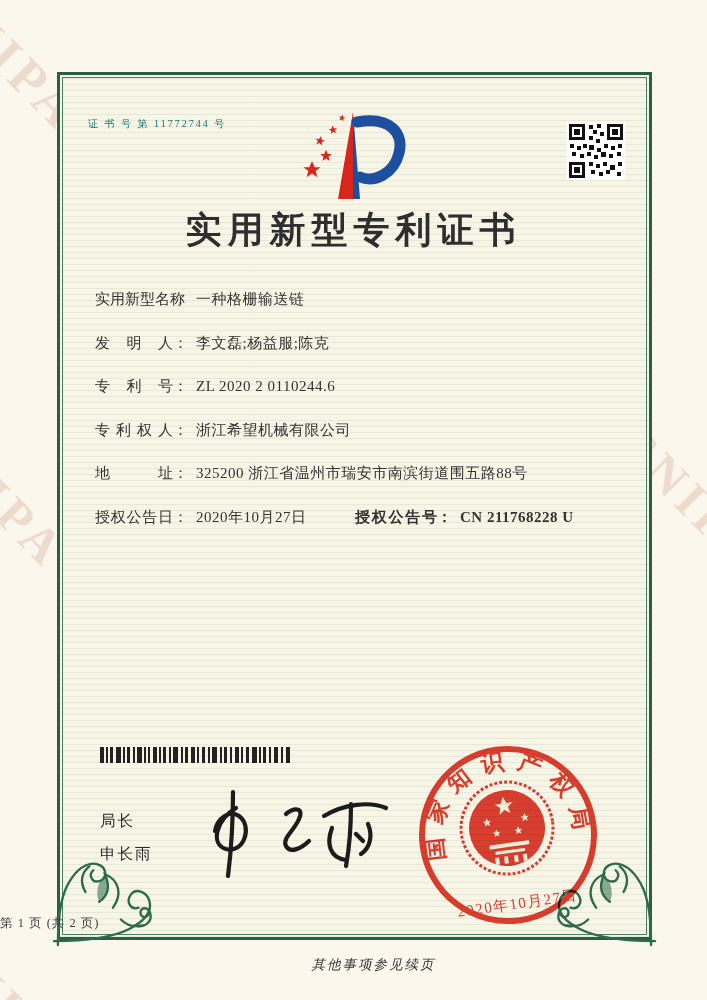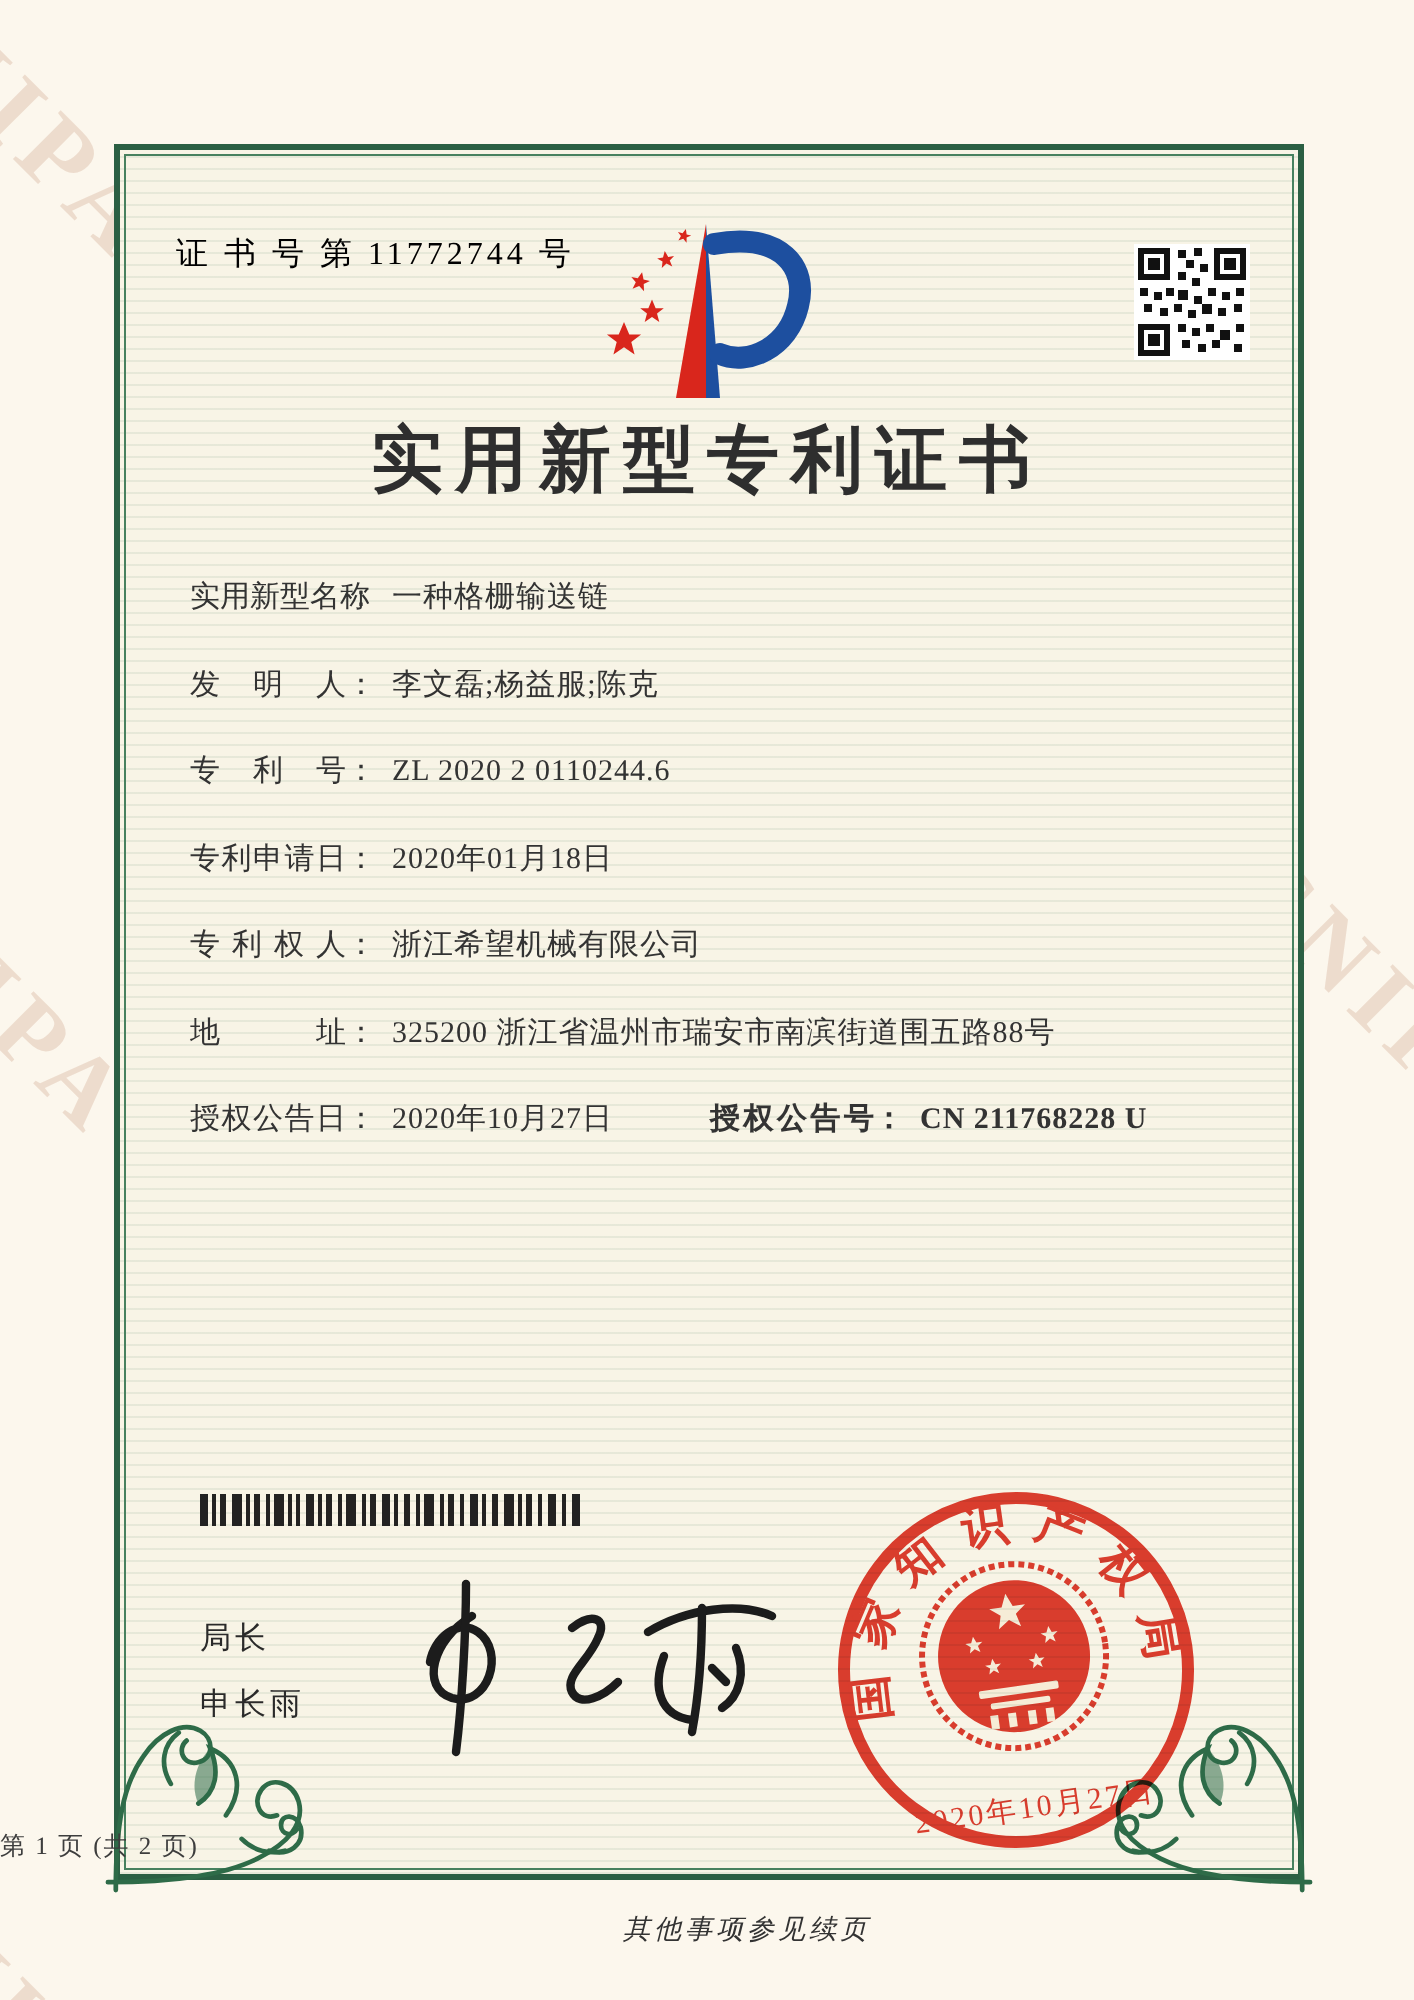"证 书 号 第 11772744" .certno { color: #000000 -> #0f766e; font-size: 16px -> 10px }
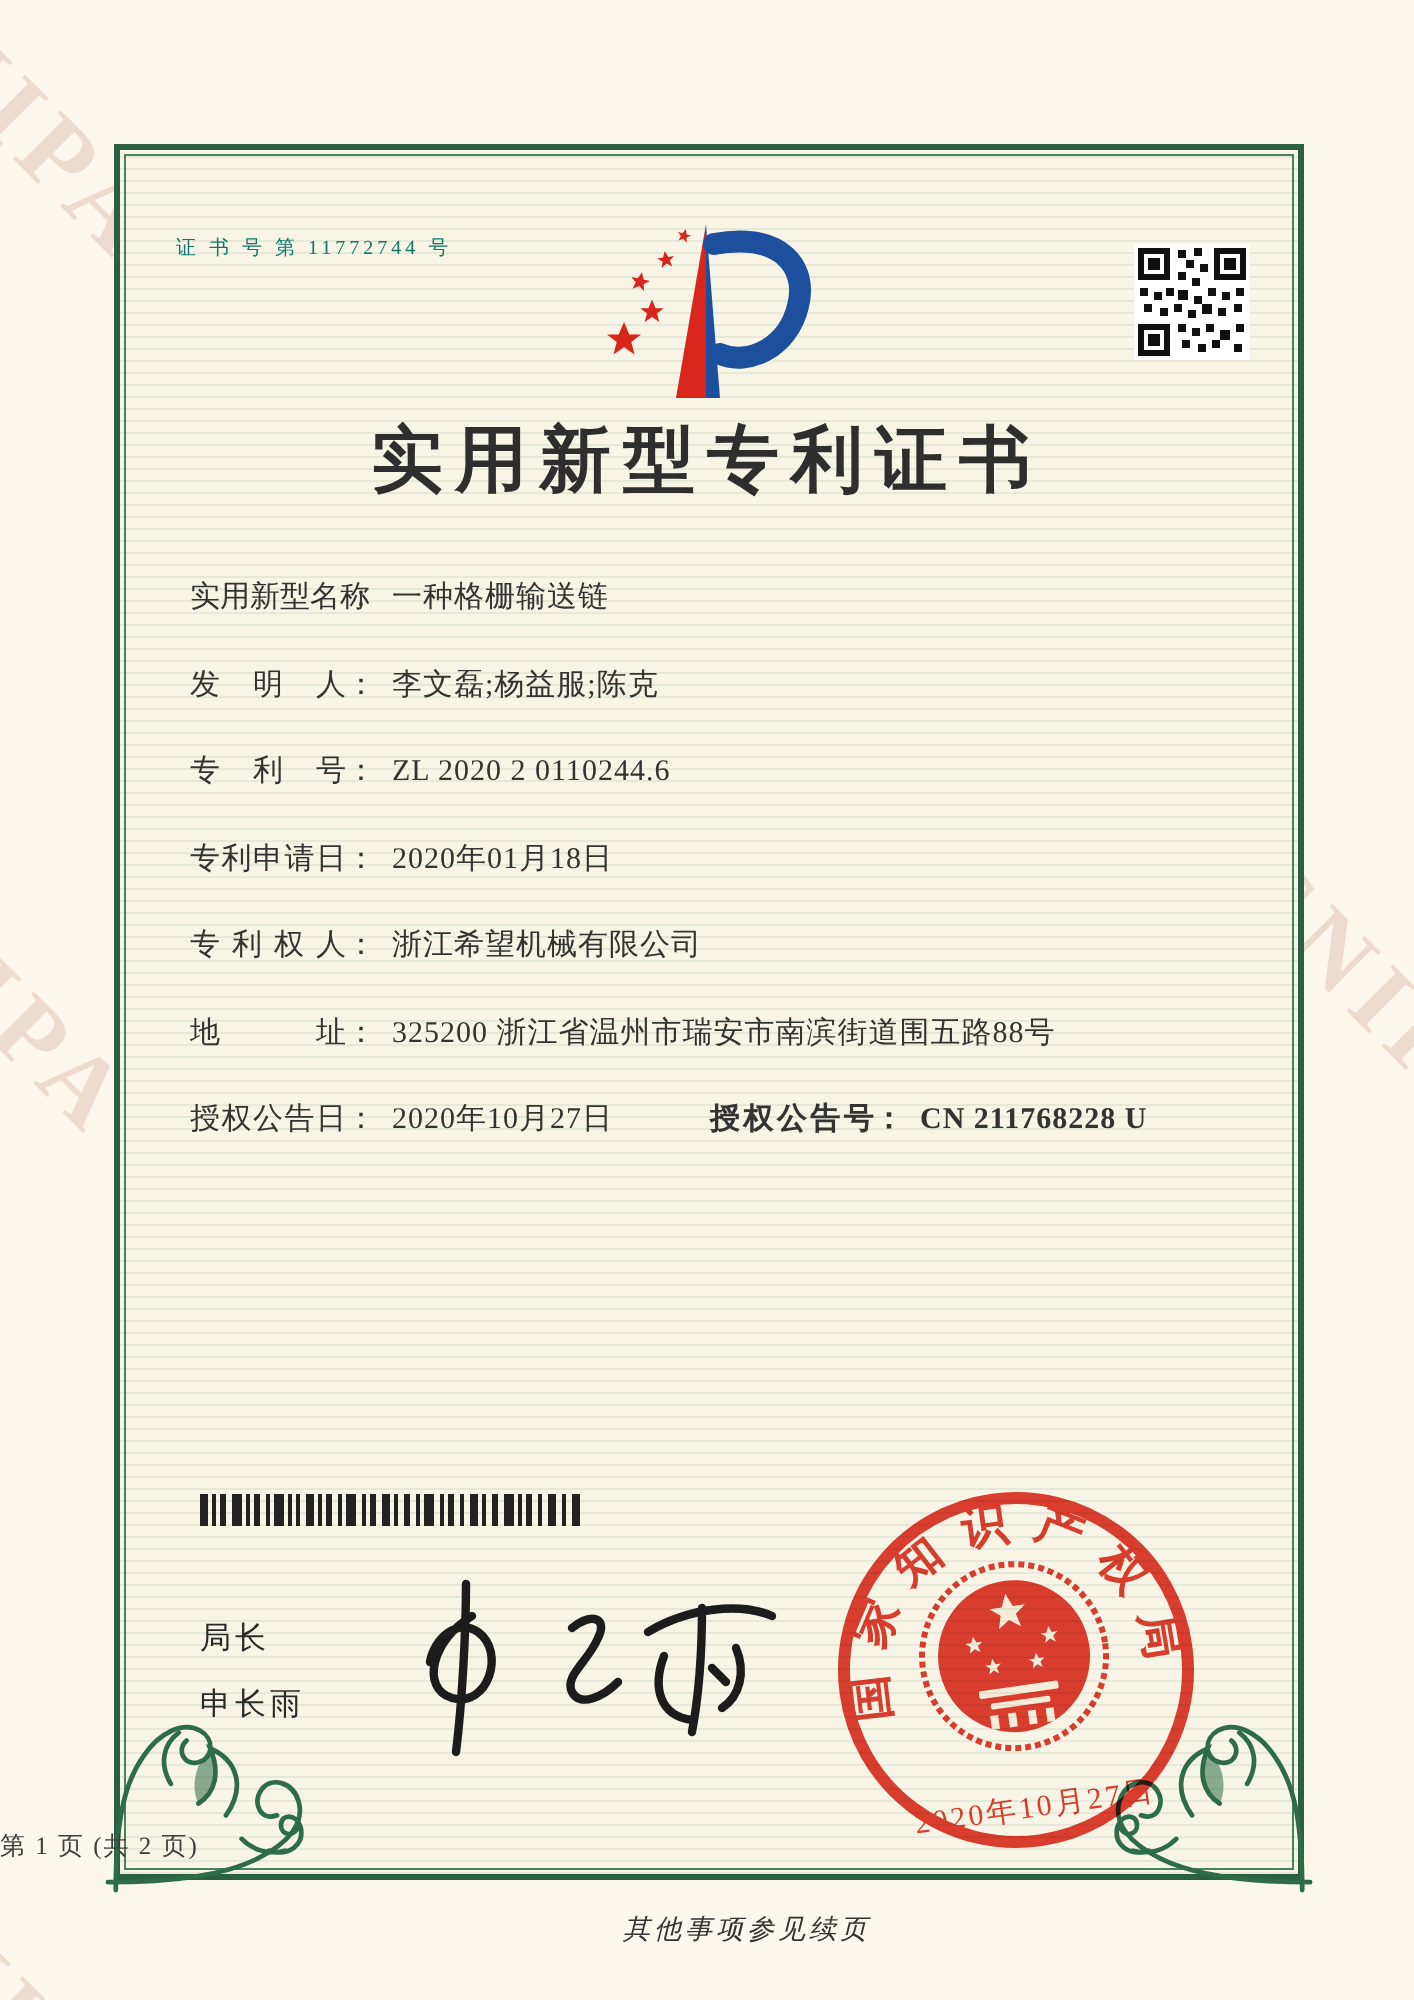"专利申请日： 2020年01月18日" div.frow { html: <div> <span>专利申请日</span><span>：</span><span>2020年01月18日</span> </div> -> none }
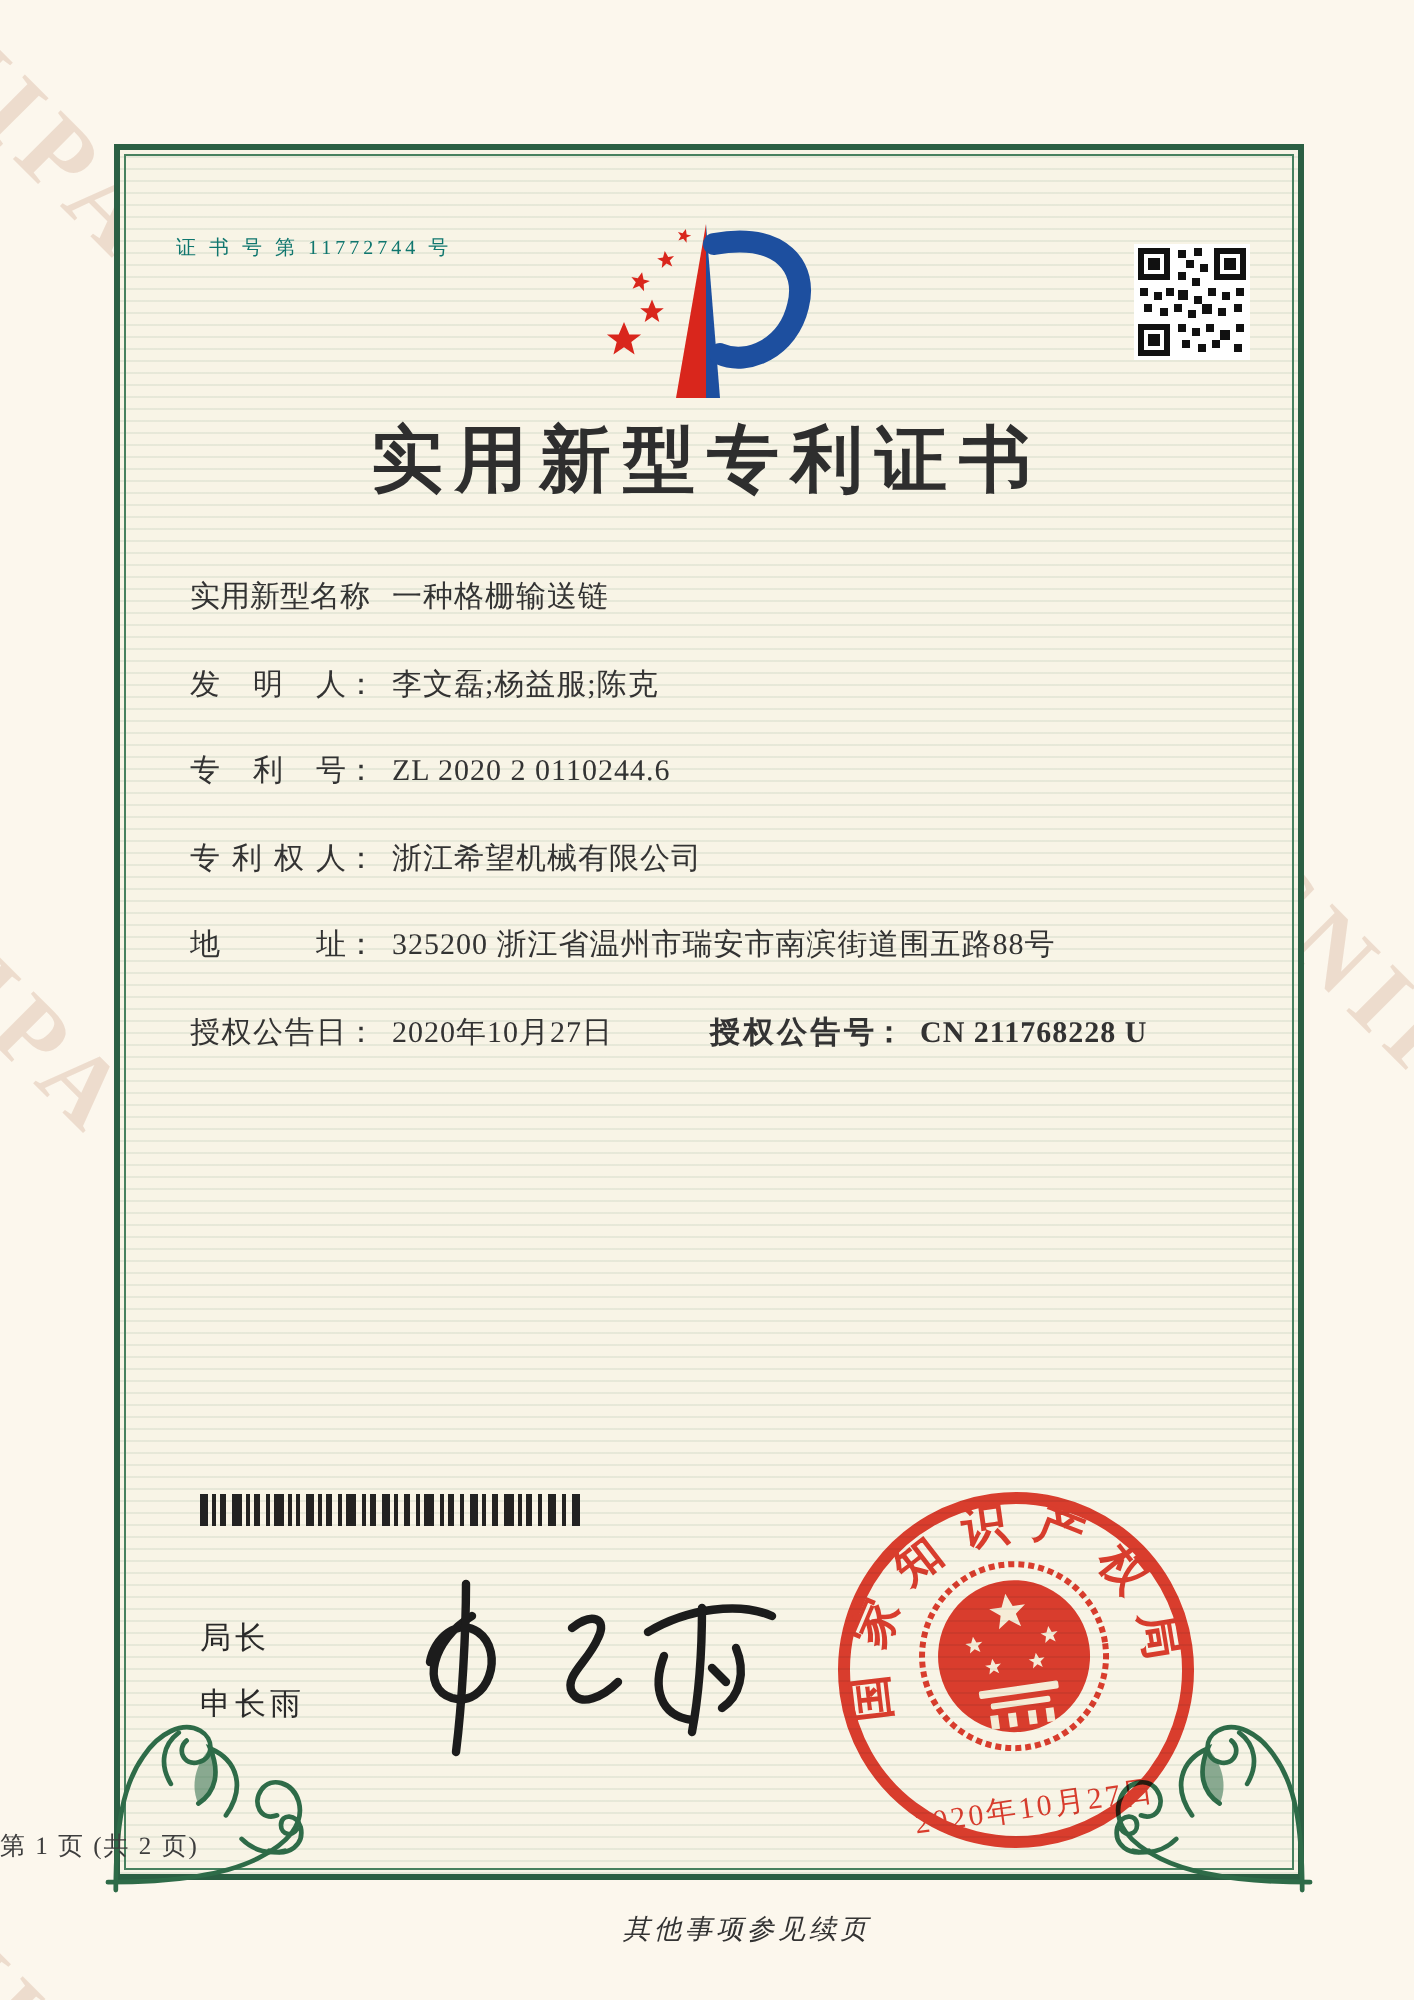"局长" .signer { font-family: Liberation Mono, monospace -> Liberation Serif, serif }
